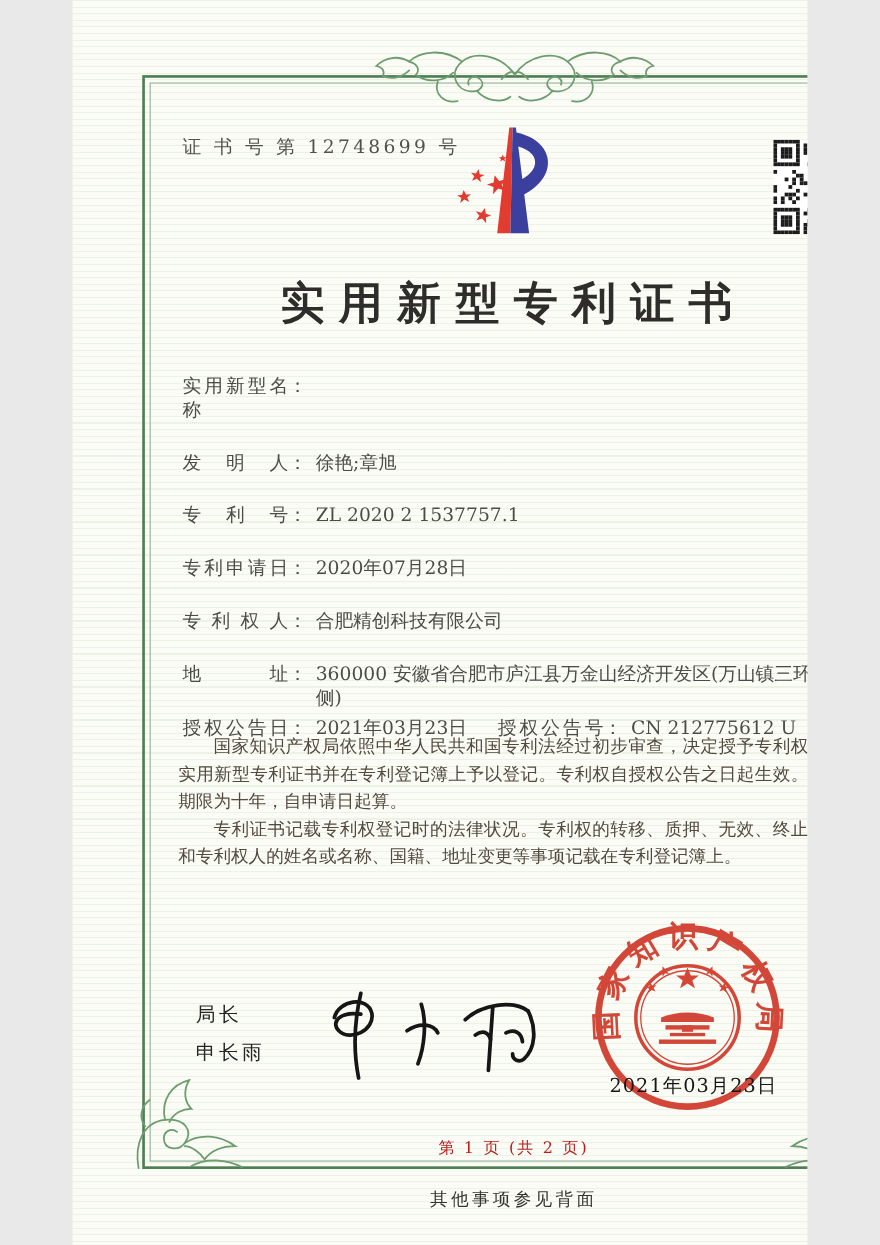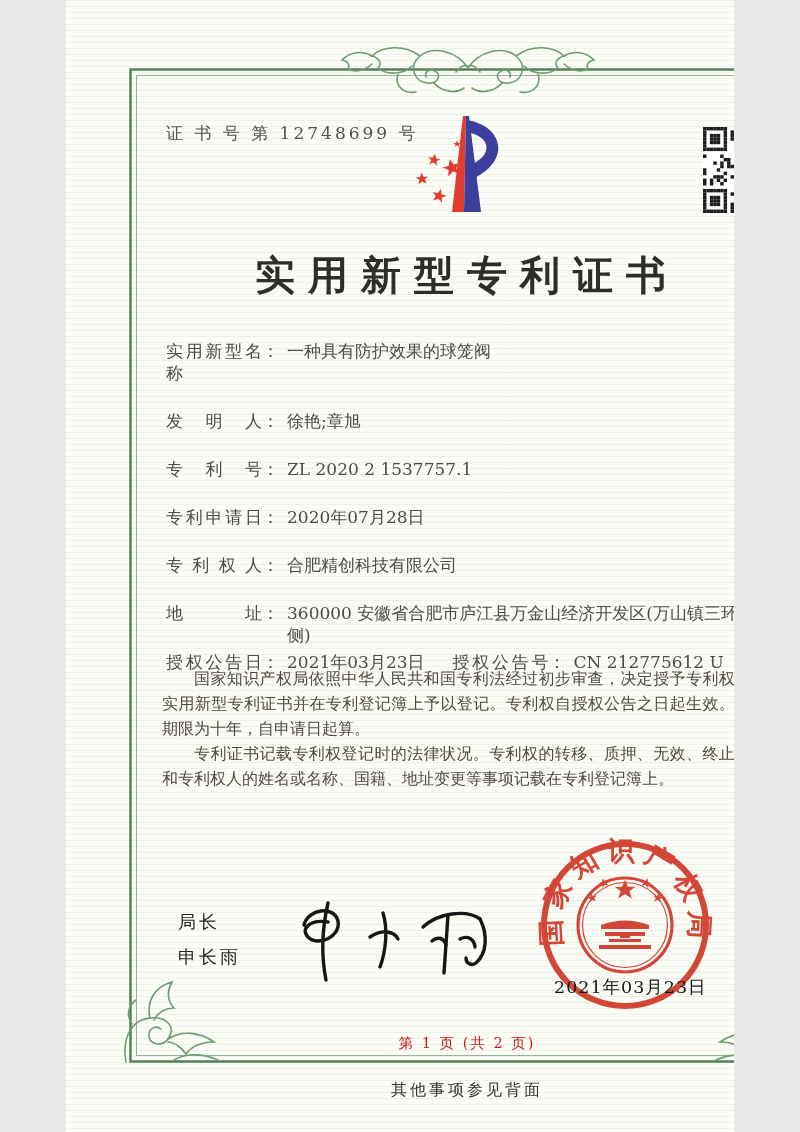"一种具有防护效果的球笼阀" span.fvalue { html: <span>一种具有防护效果的球笼阀</span> -> none }
